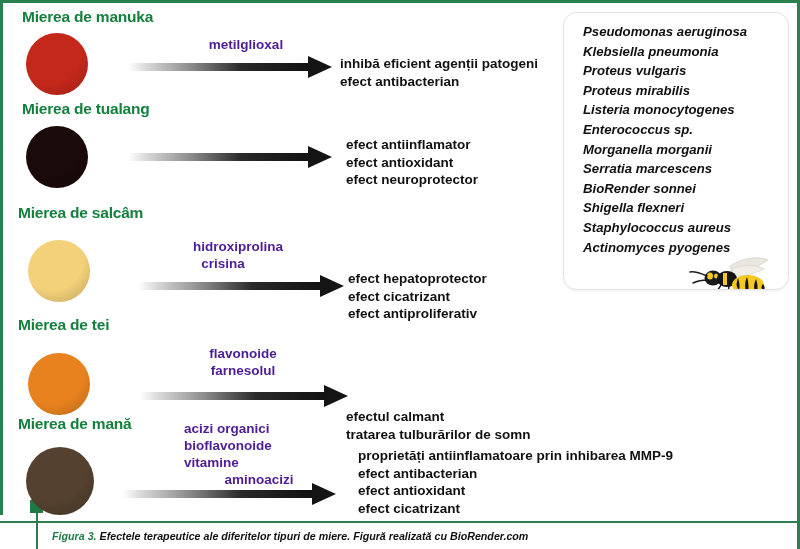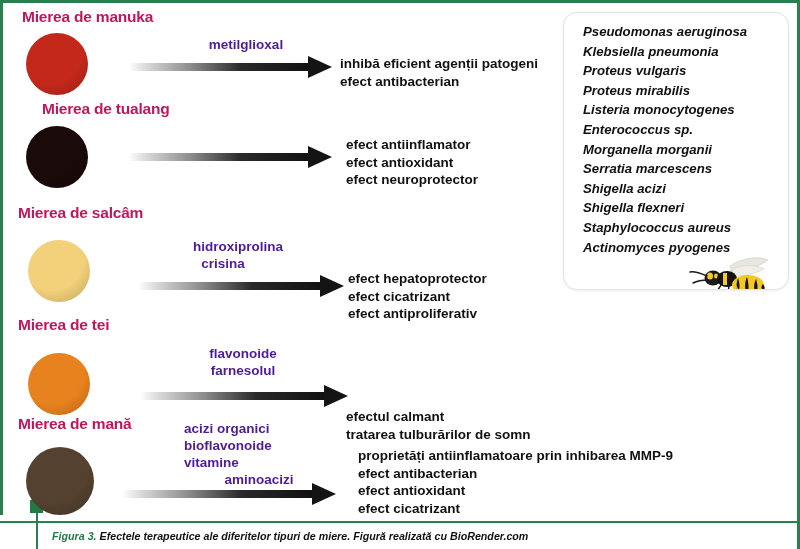"Mierea de manuka" .honey-title { color: #be185d -> #15803d }
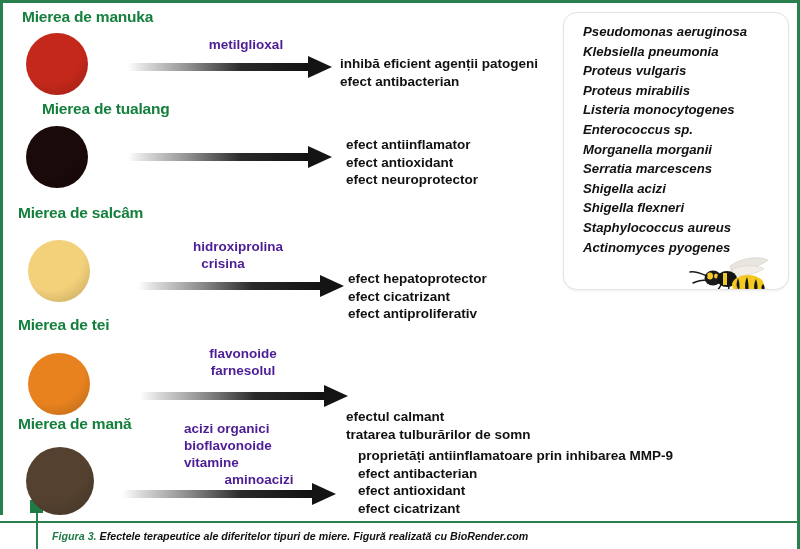"Mierea de tualang" div.honey-title { margin-left: 20px -> none }
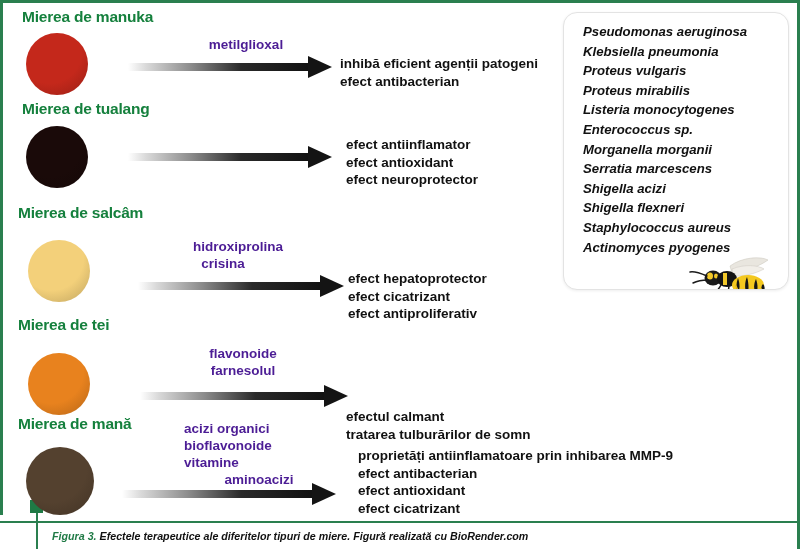"Shigella acizi" div { text: Shigella acizi -> BioRender sonnei }
